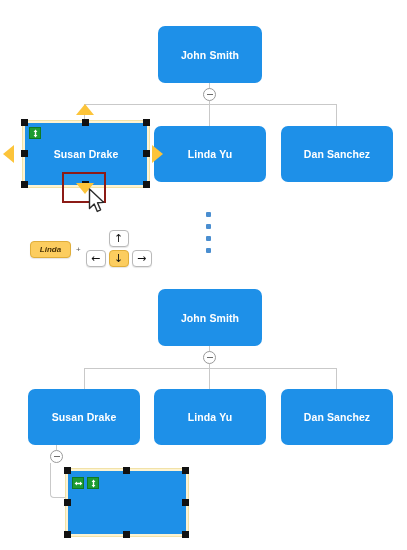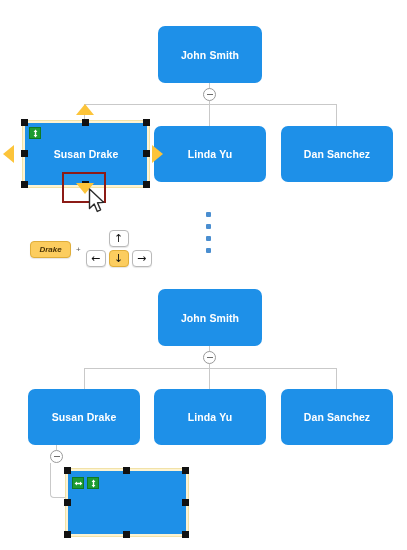"Drake" span { text: Drake -> Linda }
